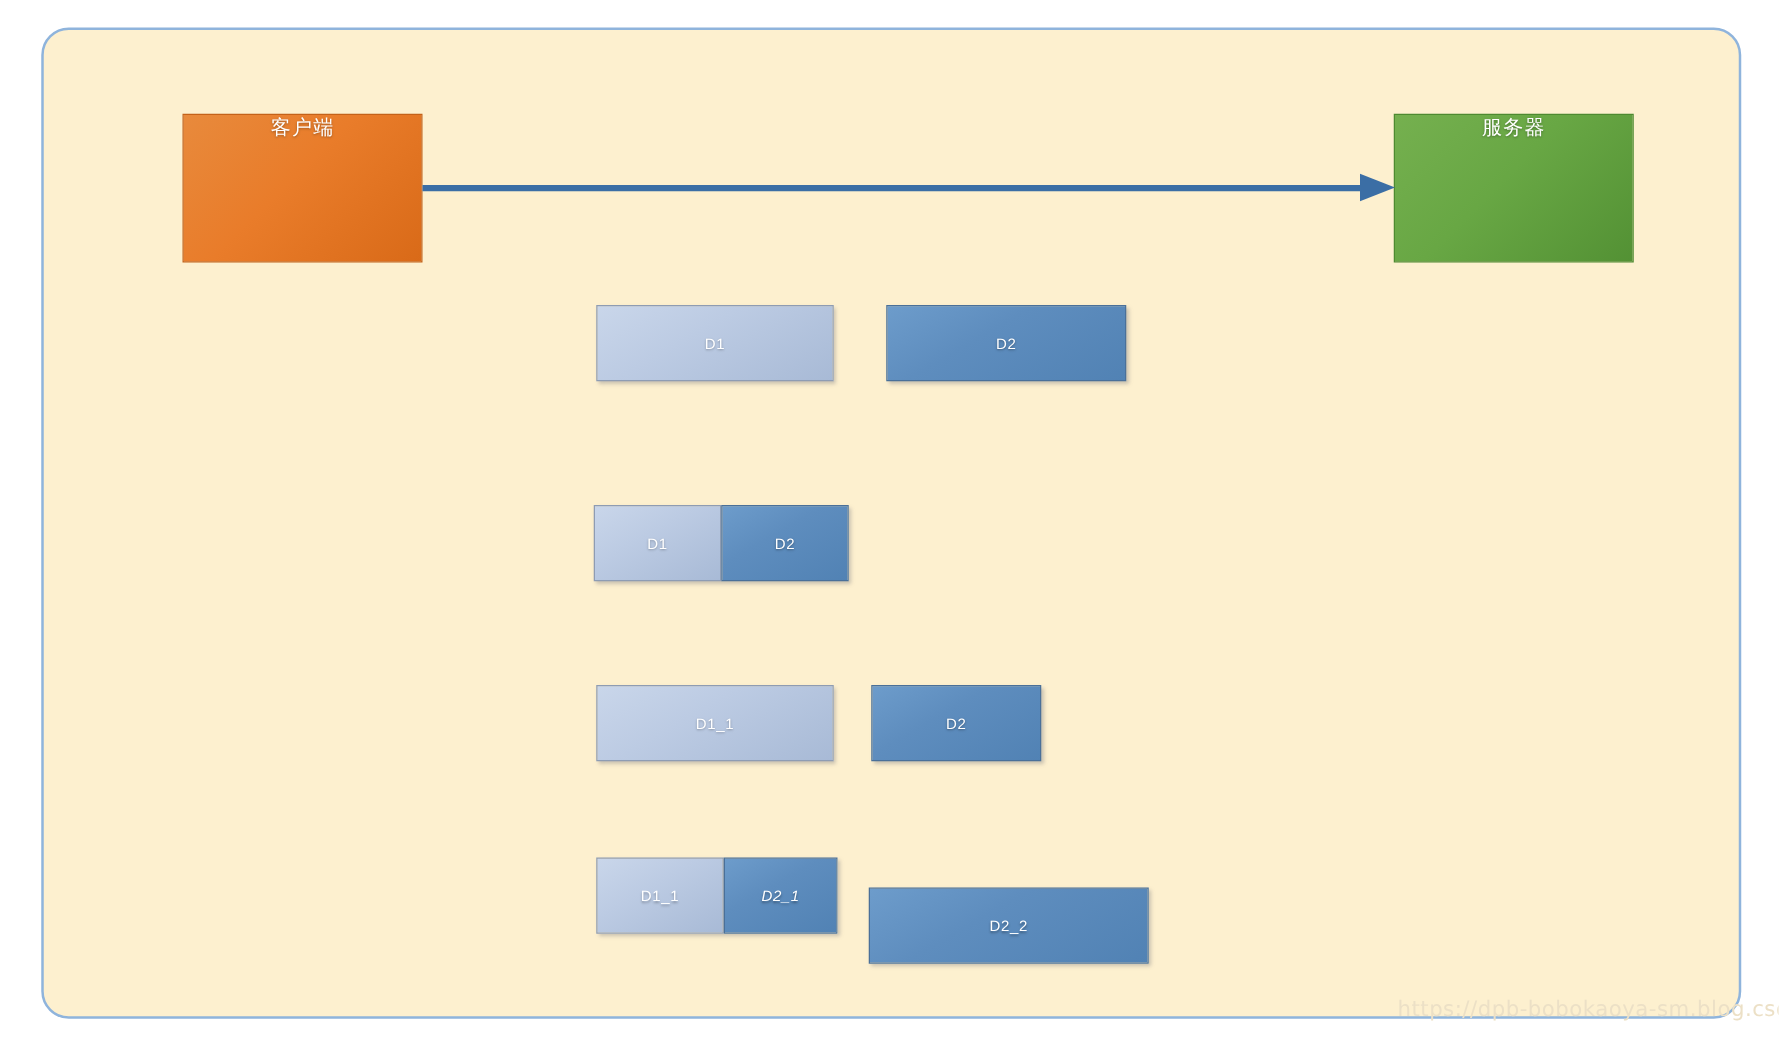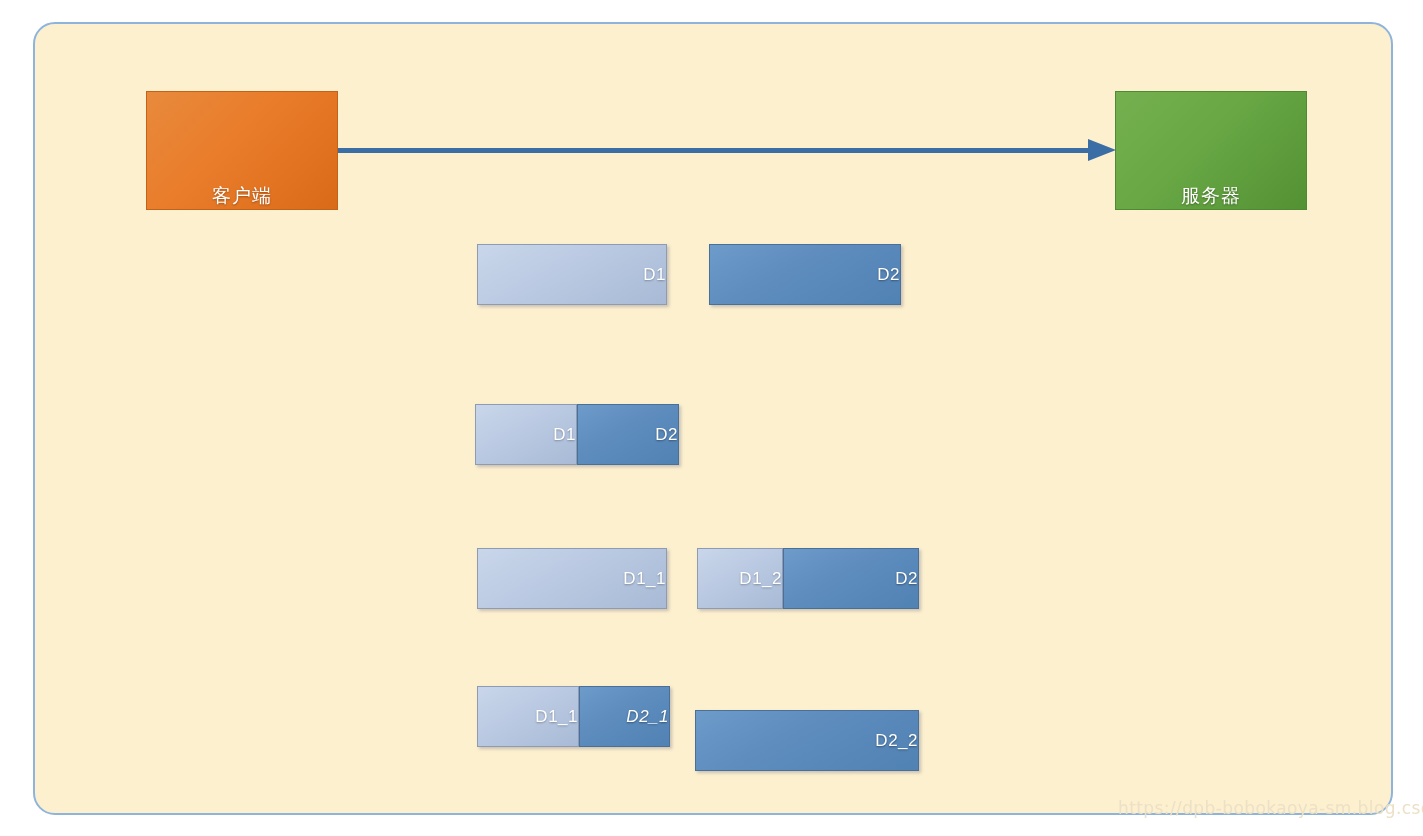"客户端" .endpoint { align-items: flex-end -> flex-start; font-size: 19px -> 16px }
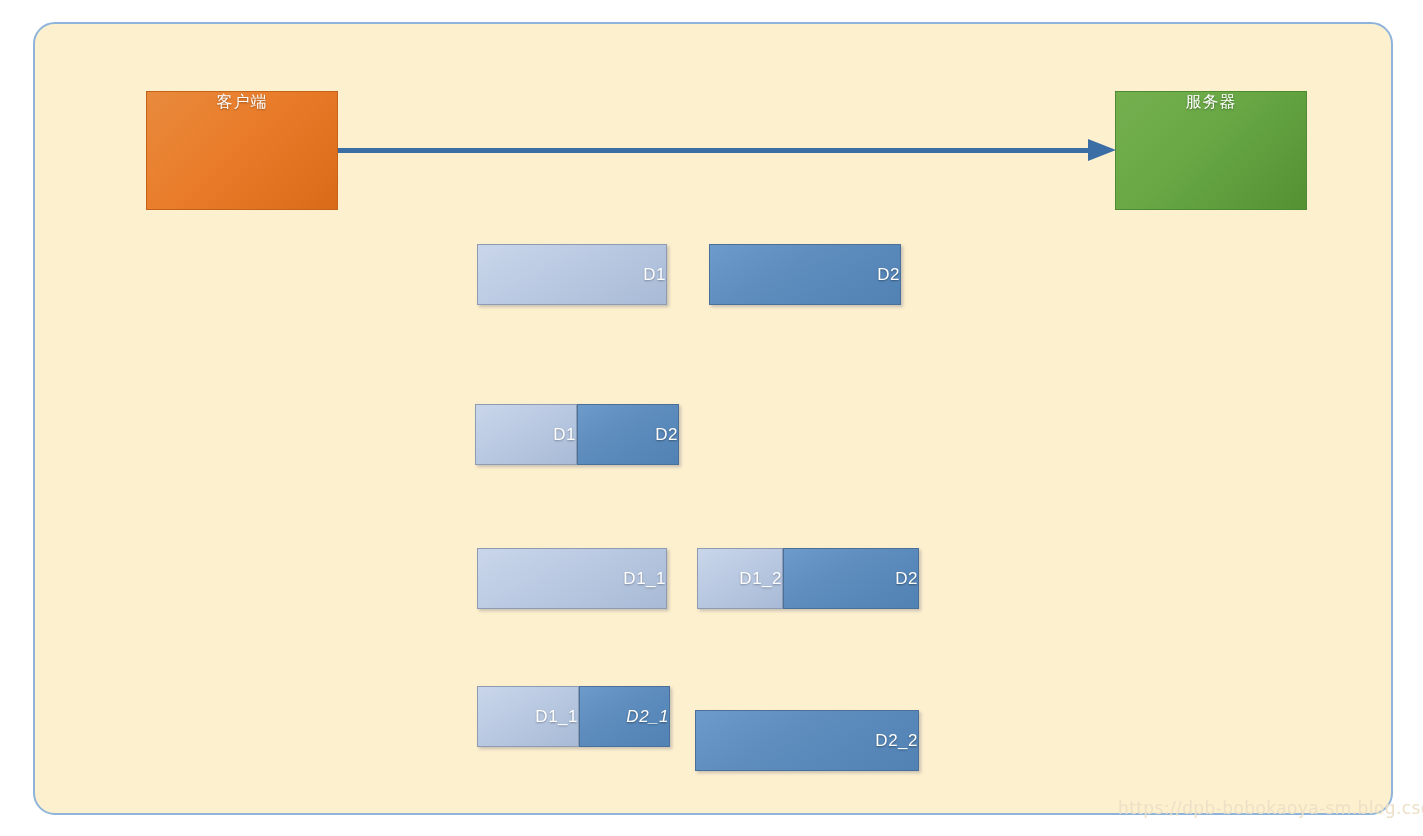"D1" .pkt { font-size: 17px -> 12px; justify-content: flex-end -> center }
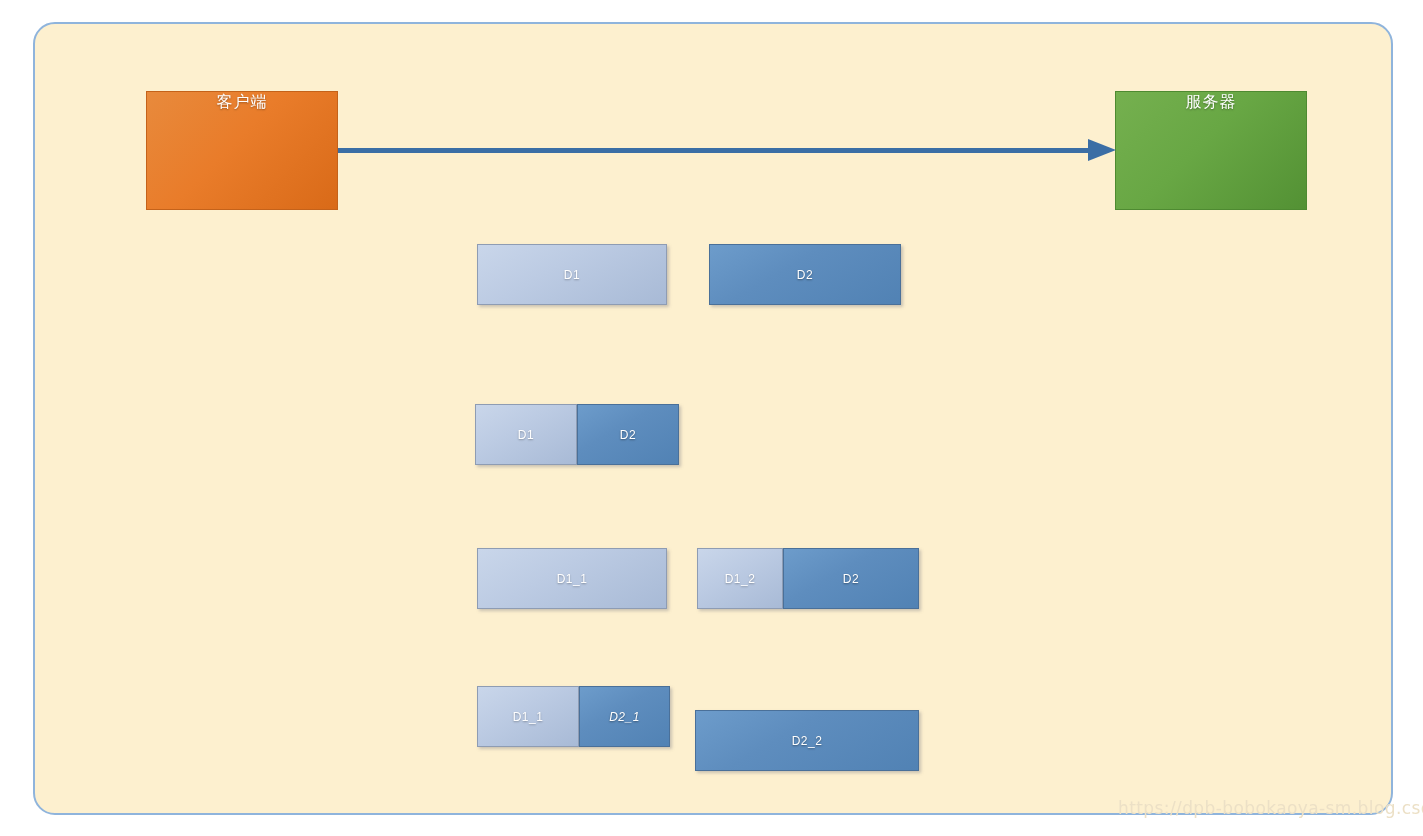"D1_2" div.pkt { html: <div> <span>D1_2</span> </div> -> none }
